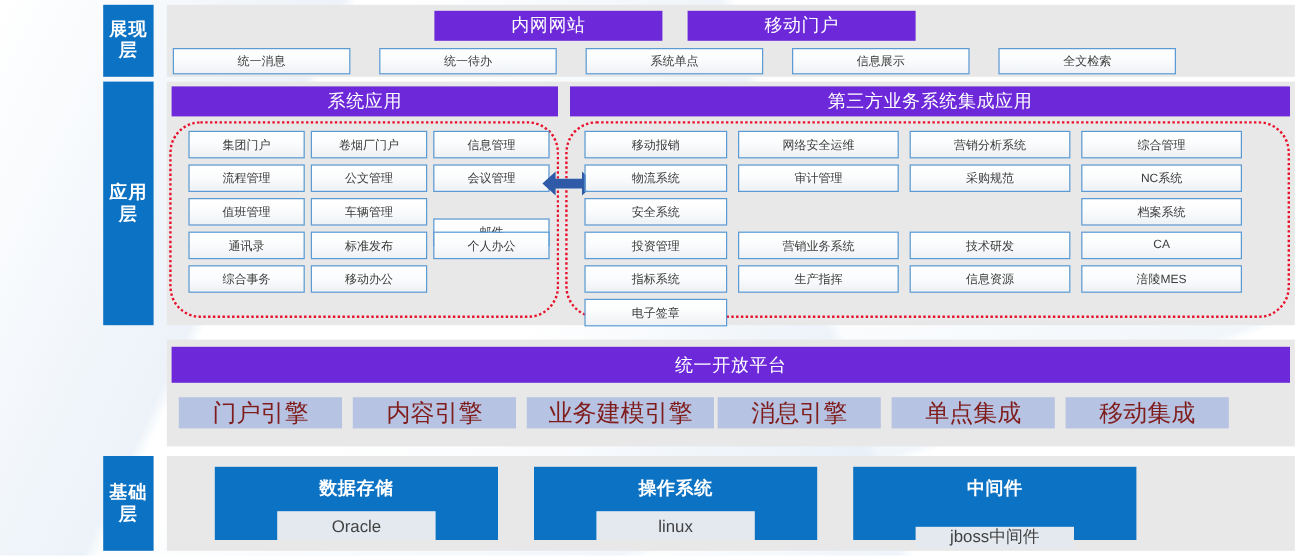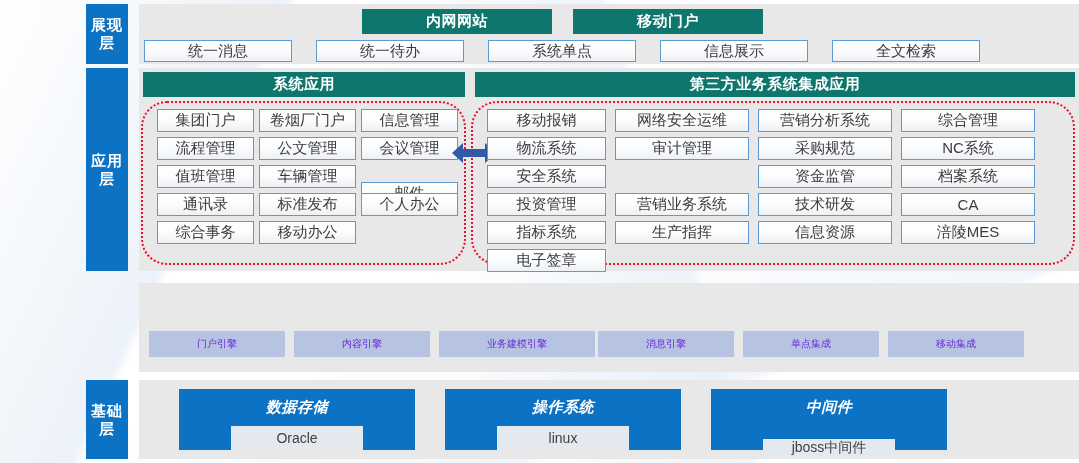"内网网站" .band { background: #0f766e -> #6d28d9; font-weight: bold -> normal }
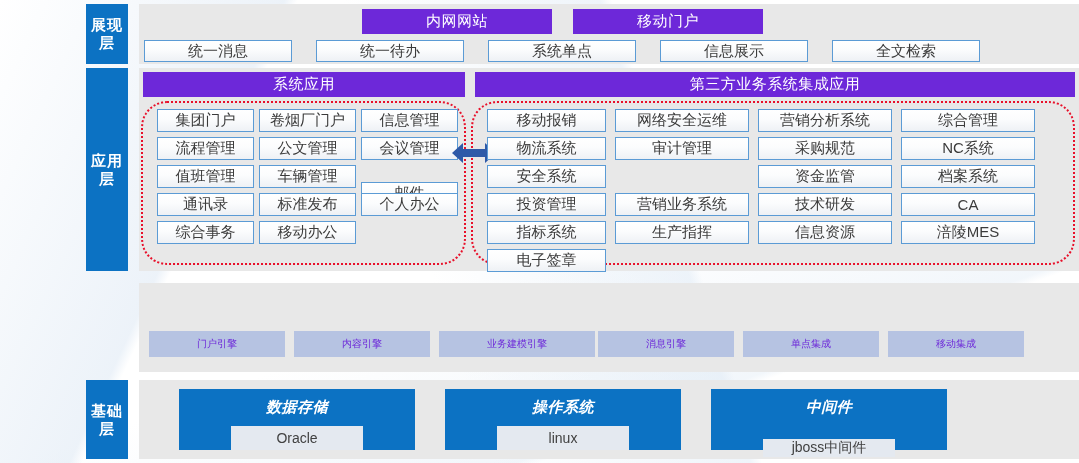"统一消息" .cell { font-size: 15px -> 10px }
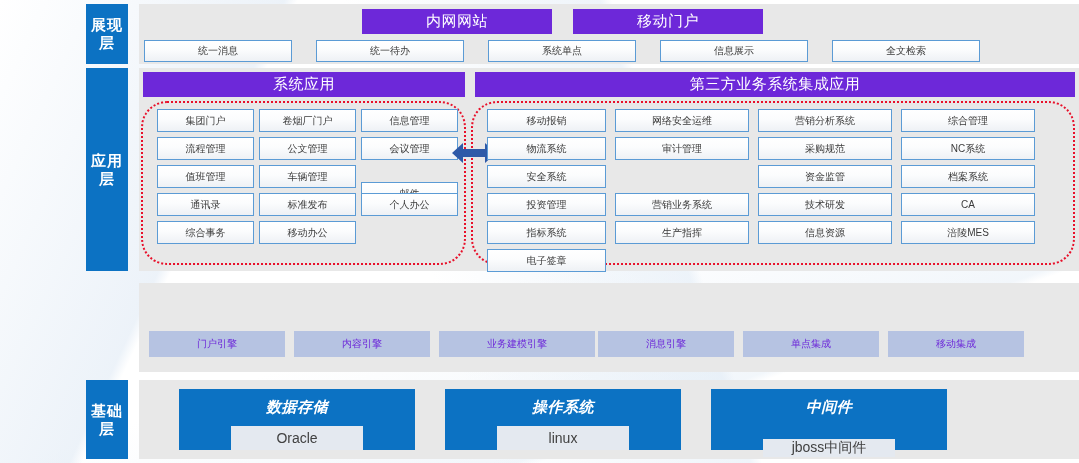"资金监管" div.cell { html: <div>资金监管</div> -> none }
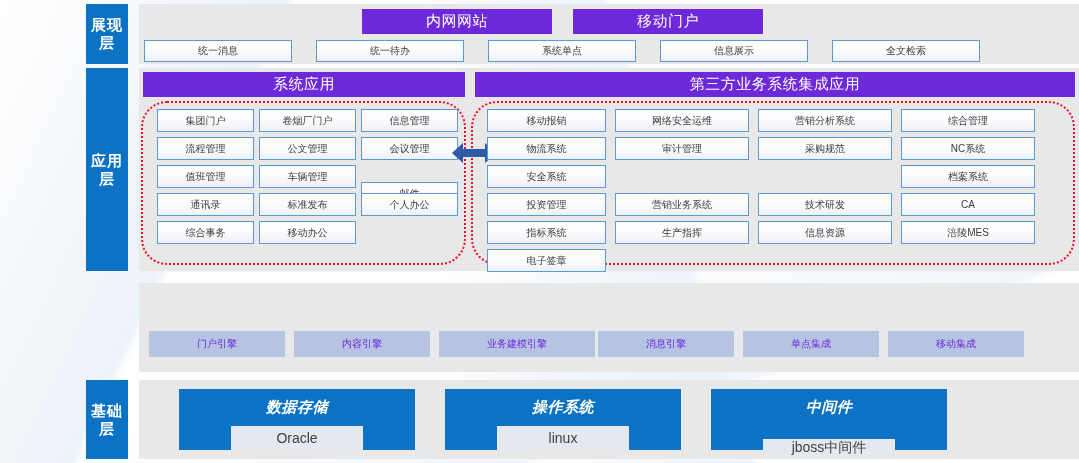"统一开放平台" div.band { html: none -> <div>统一开放平台</div> }
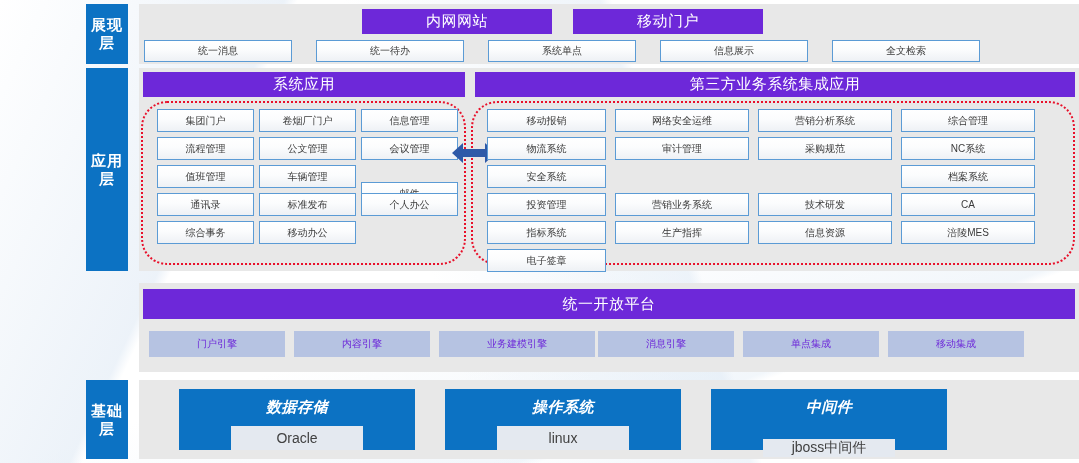"门户引擎" .engine { color: #6d28d9 -> #7f1d1d; font-size: 10px -> 20px }
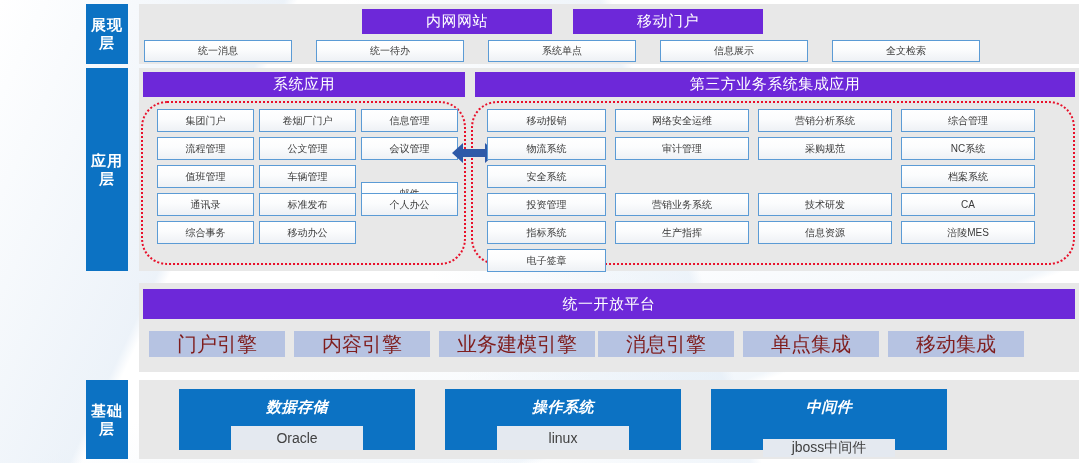"数据存储" .infra-title { font-style: italic -> none }
